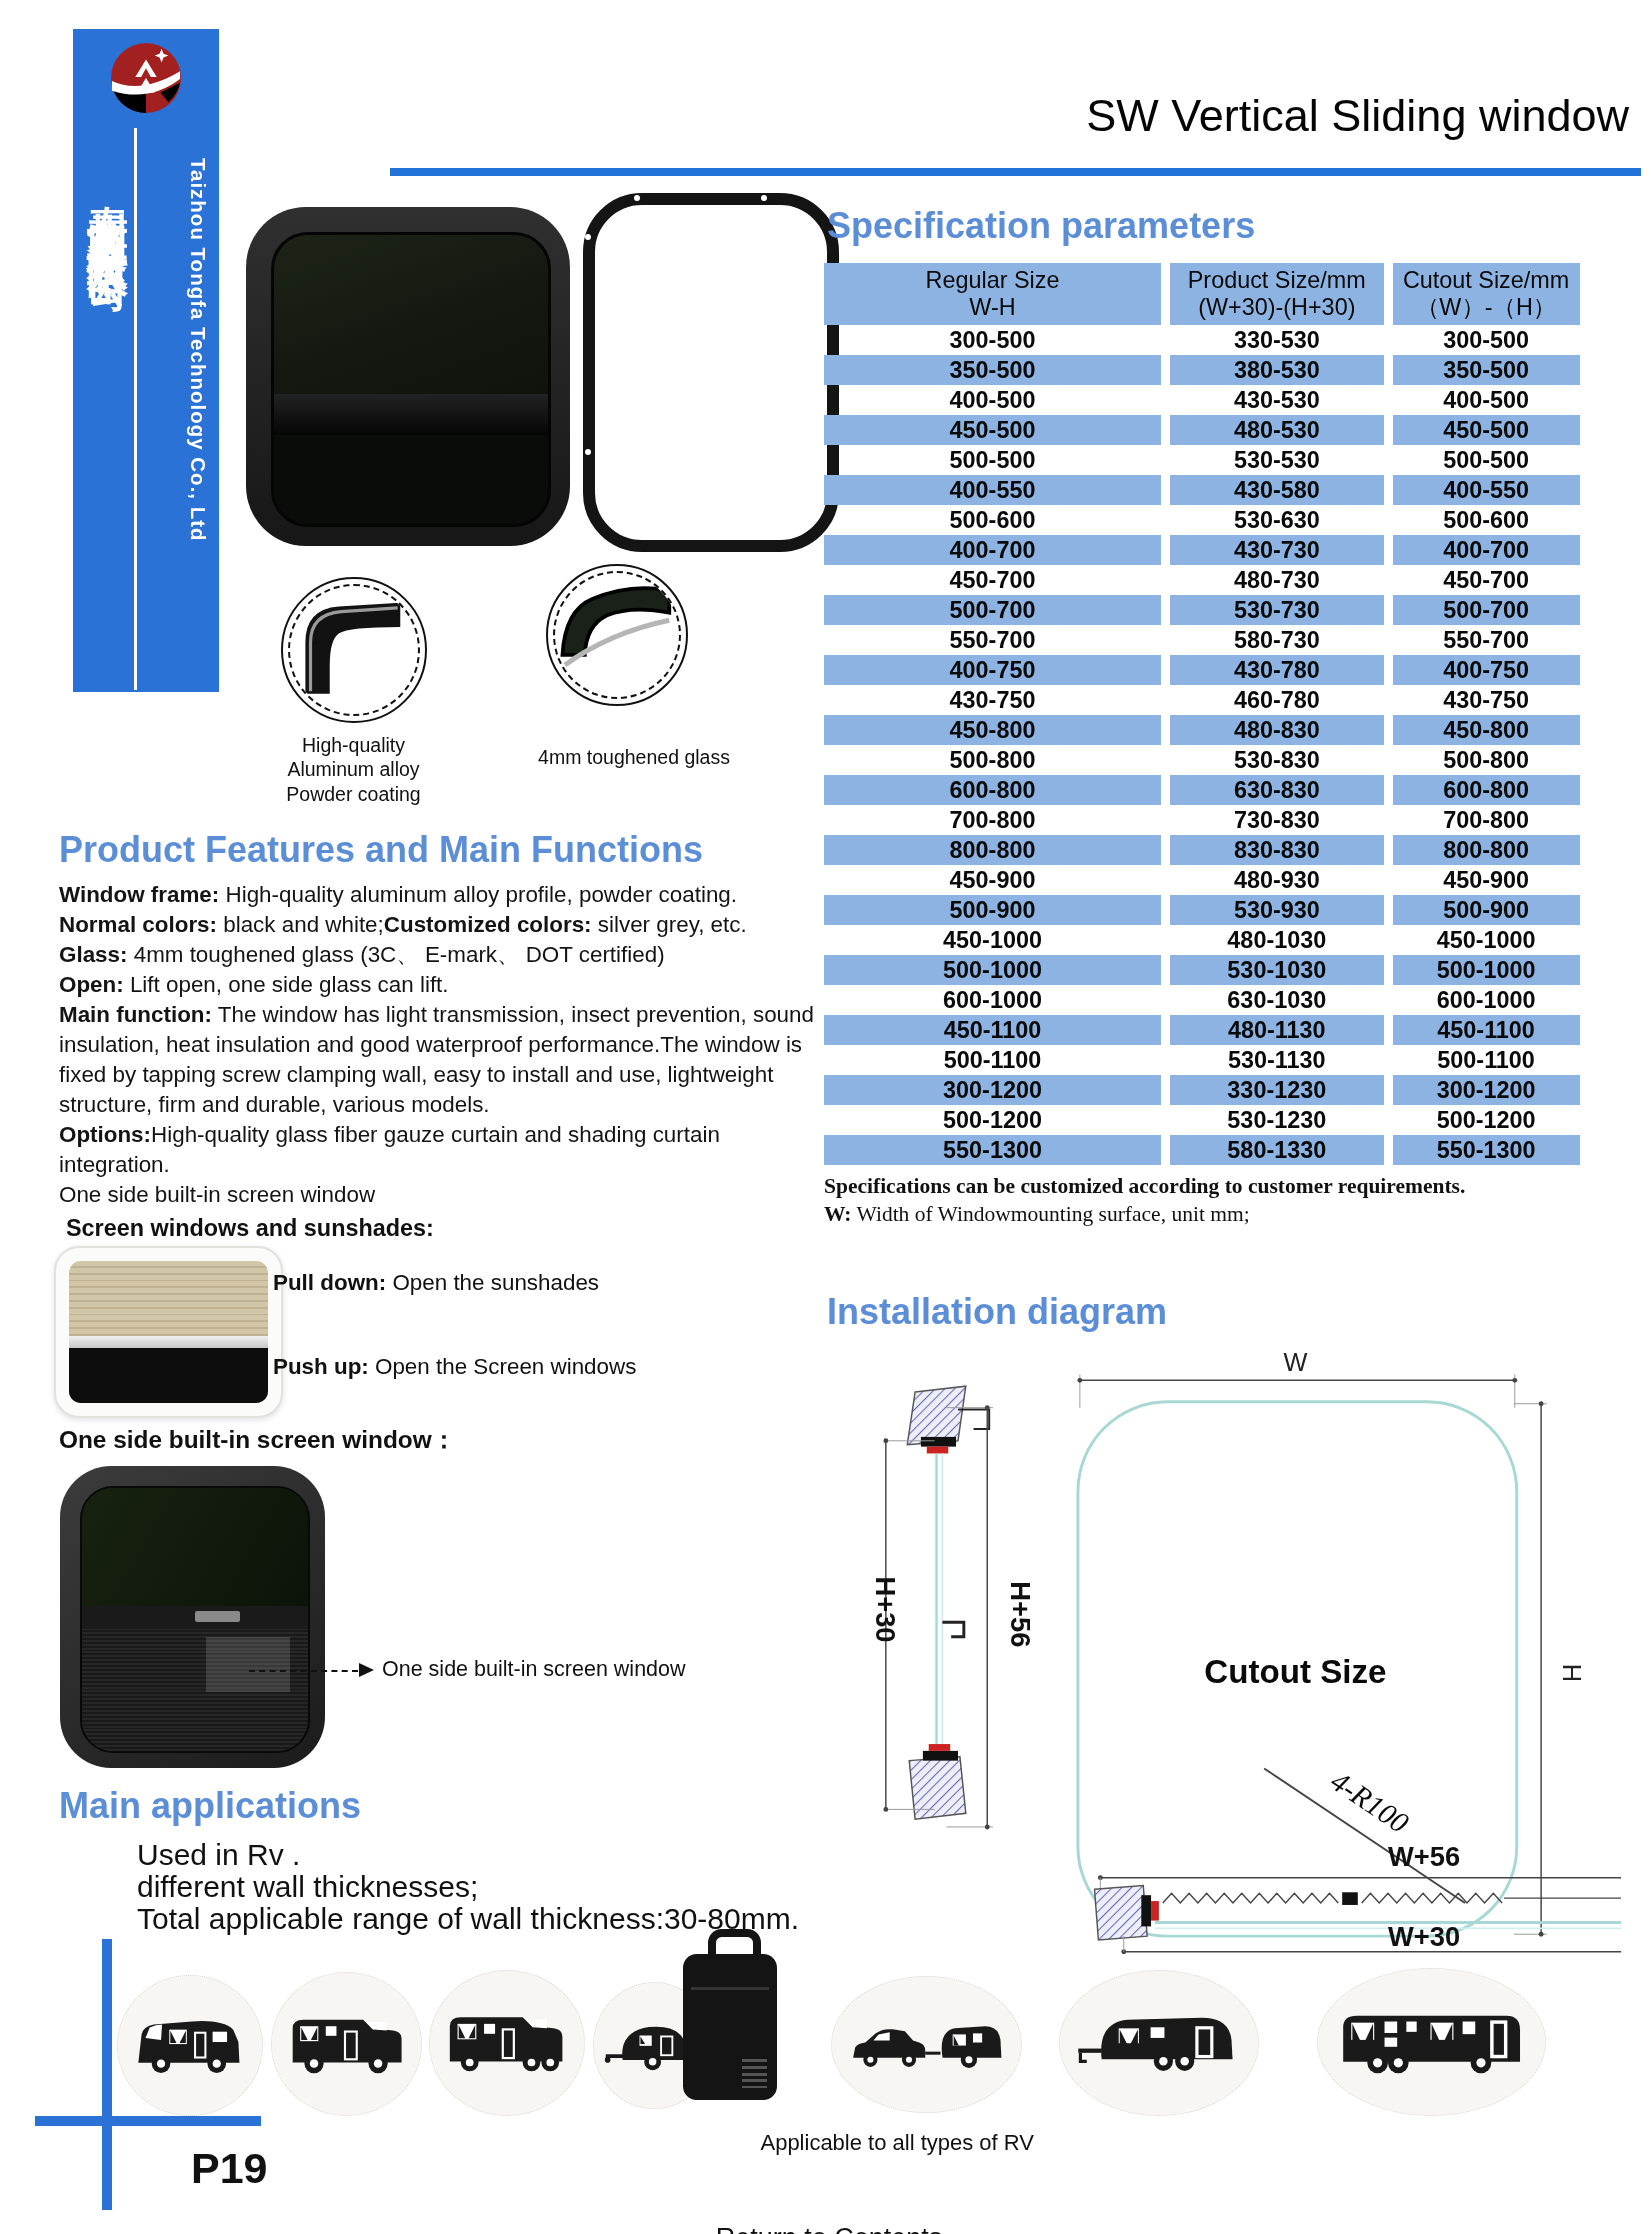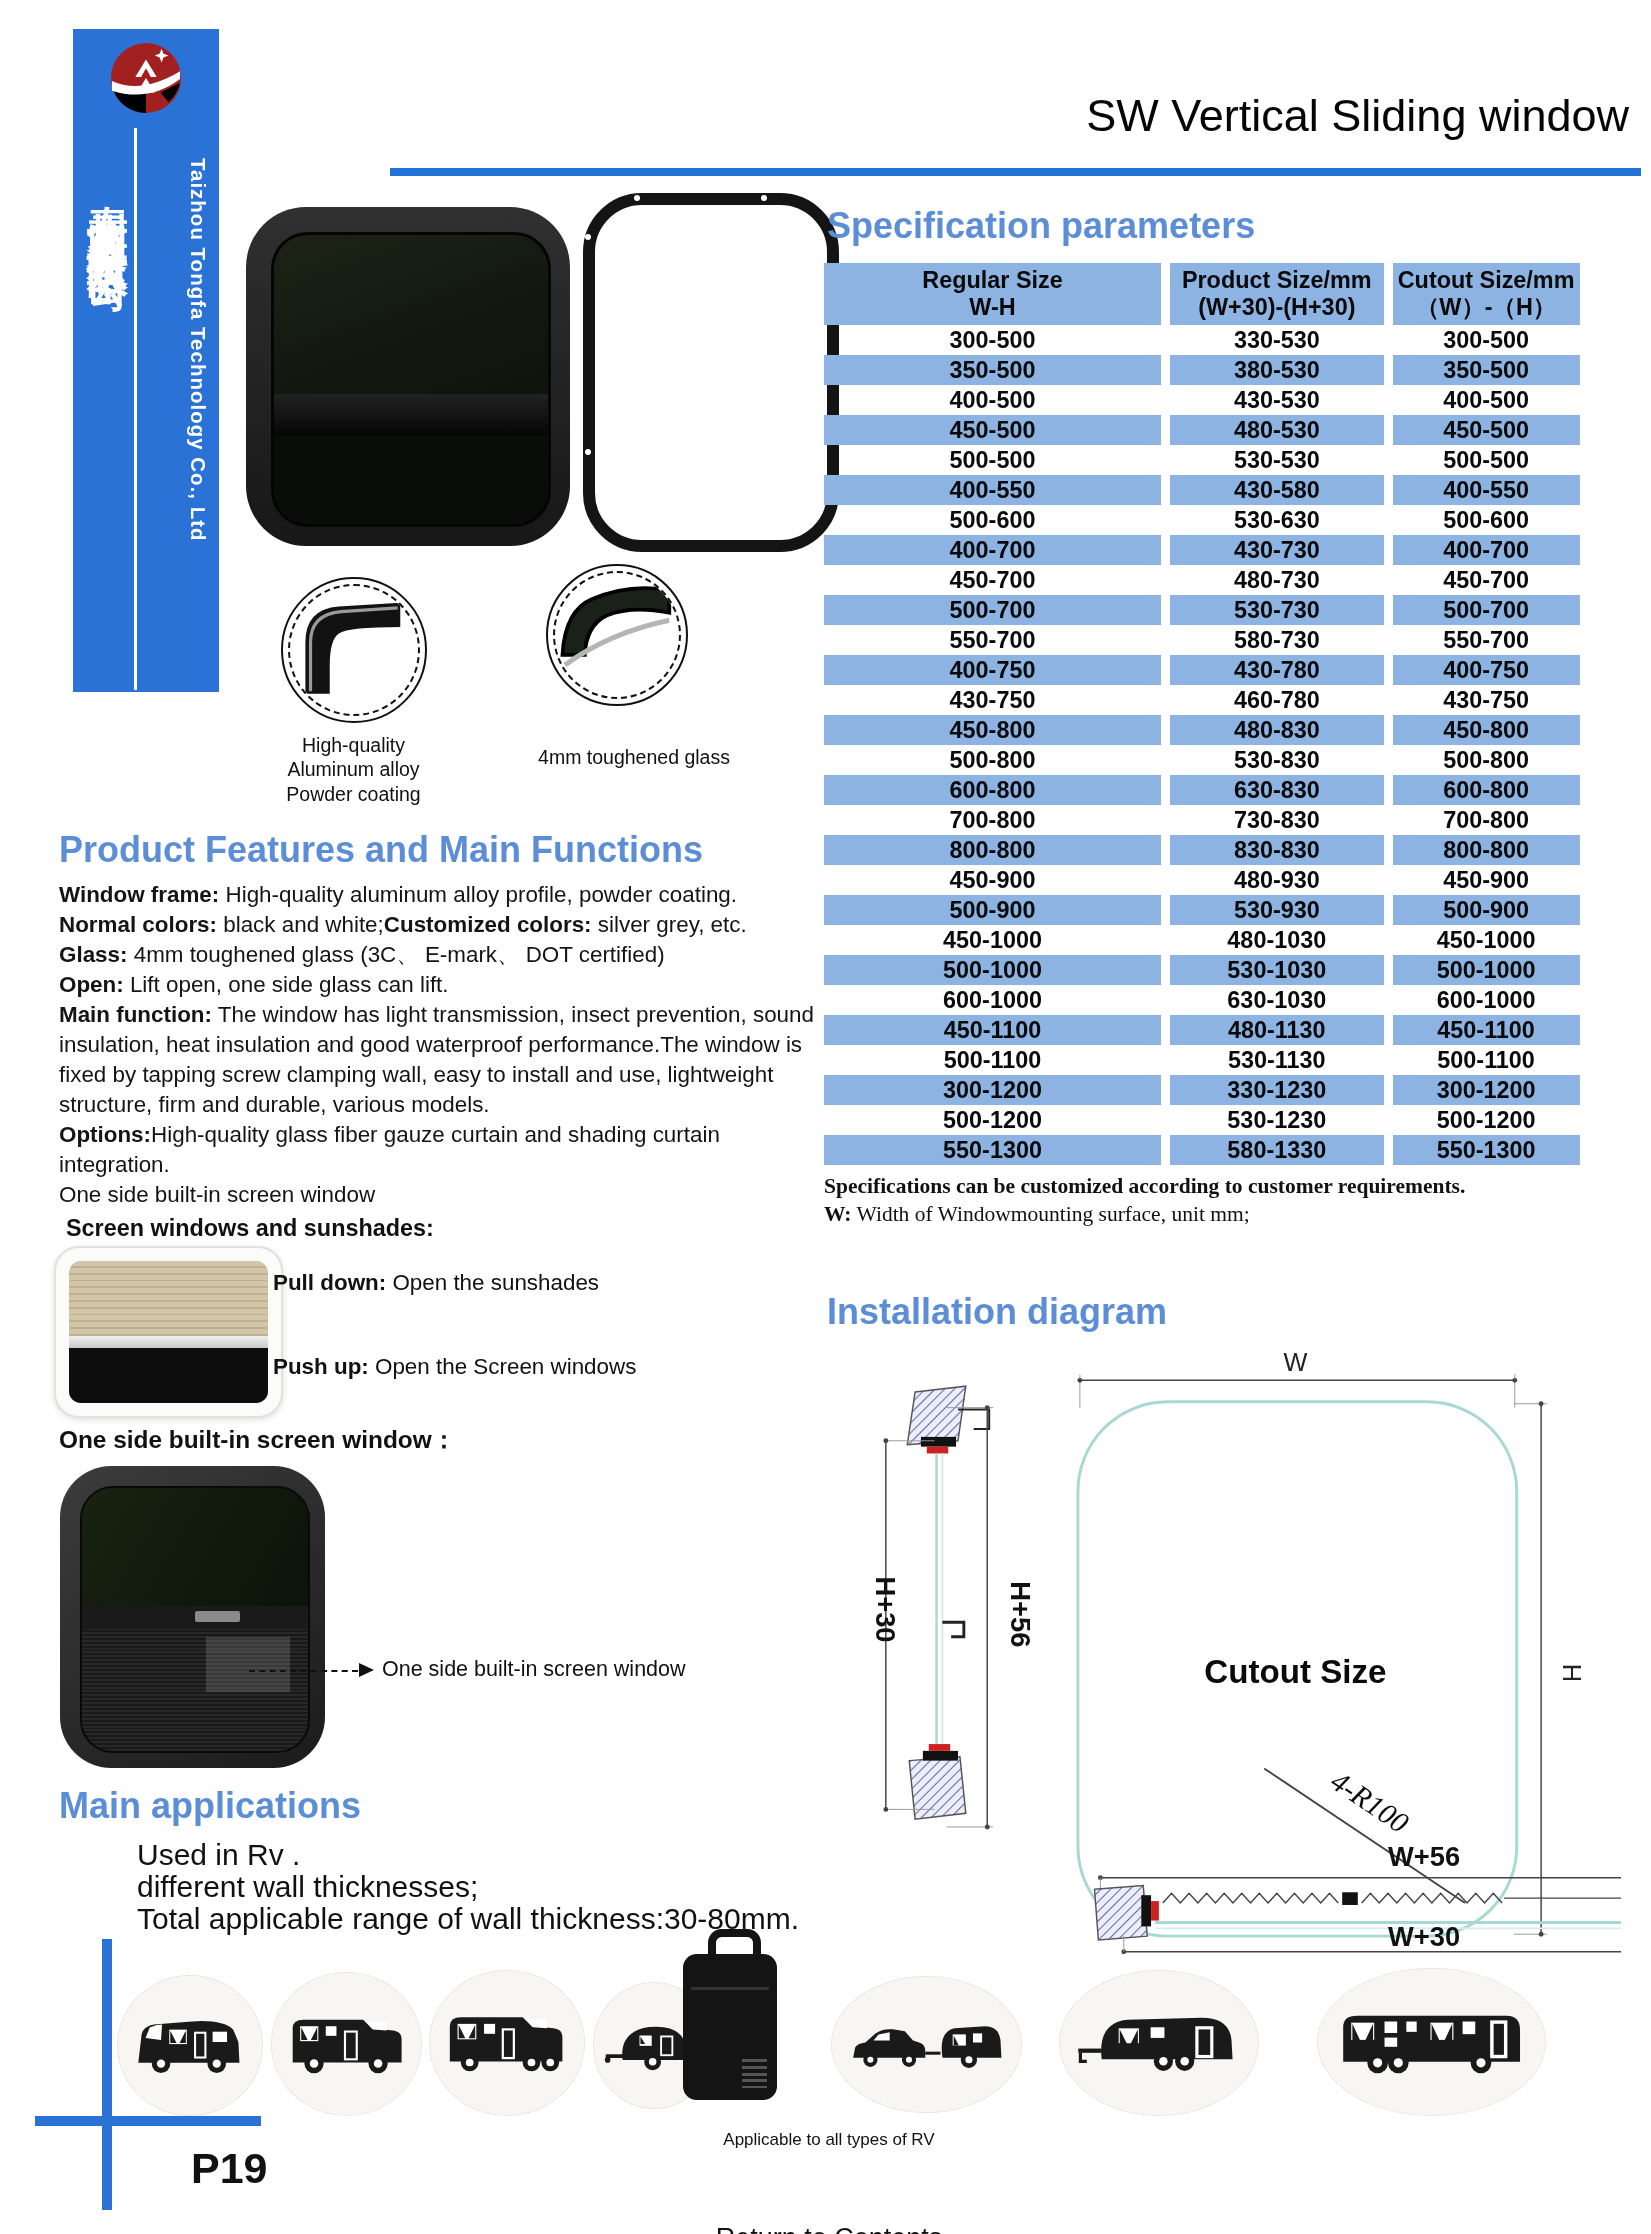"Regular Size" .spec-hcell { font-weight: bold -> normal }
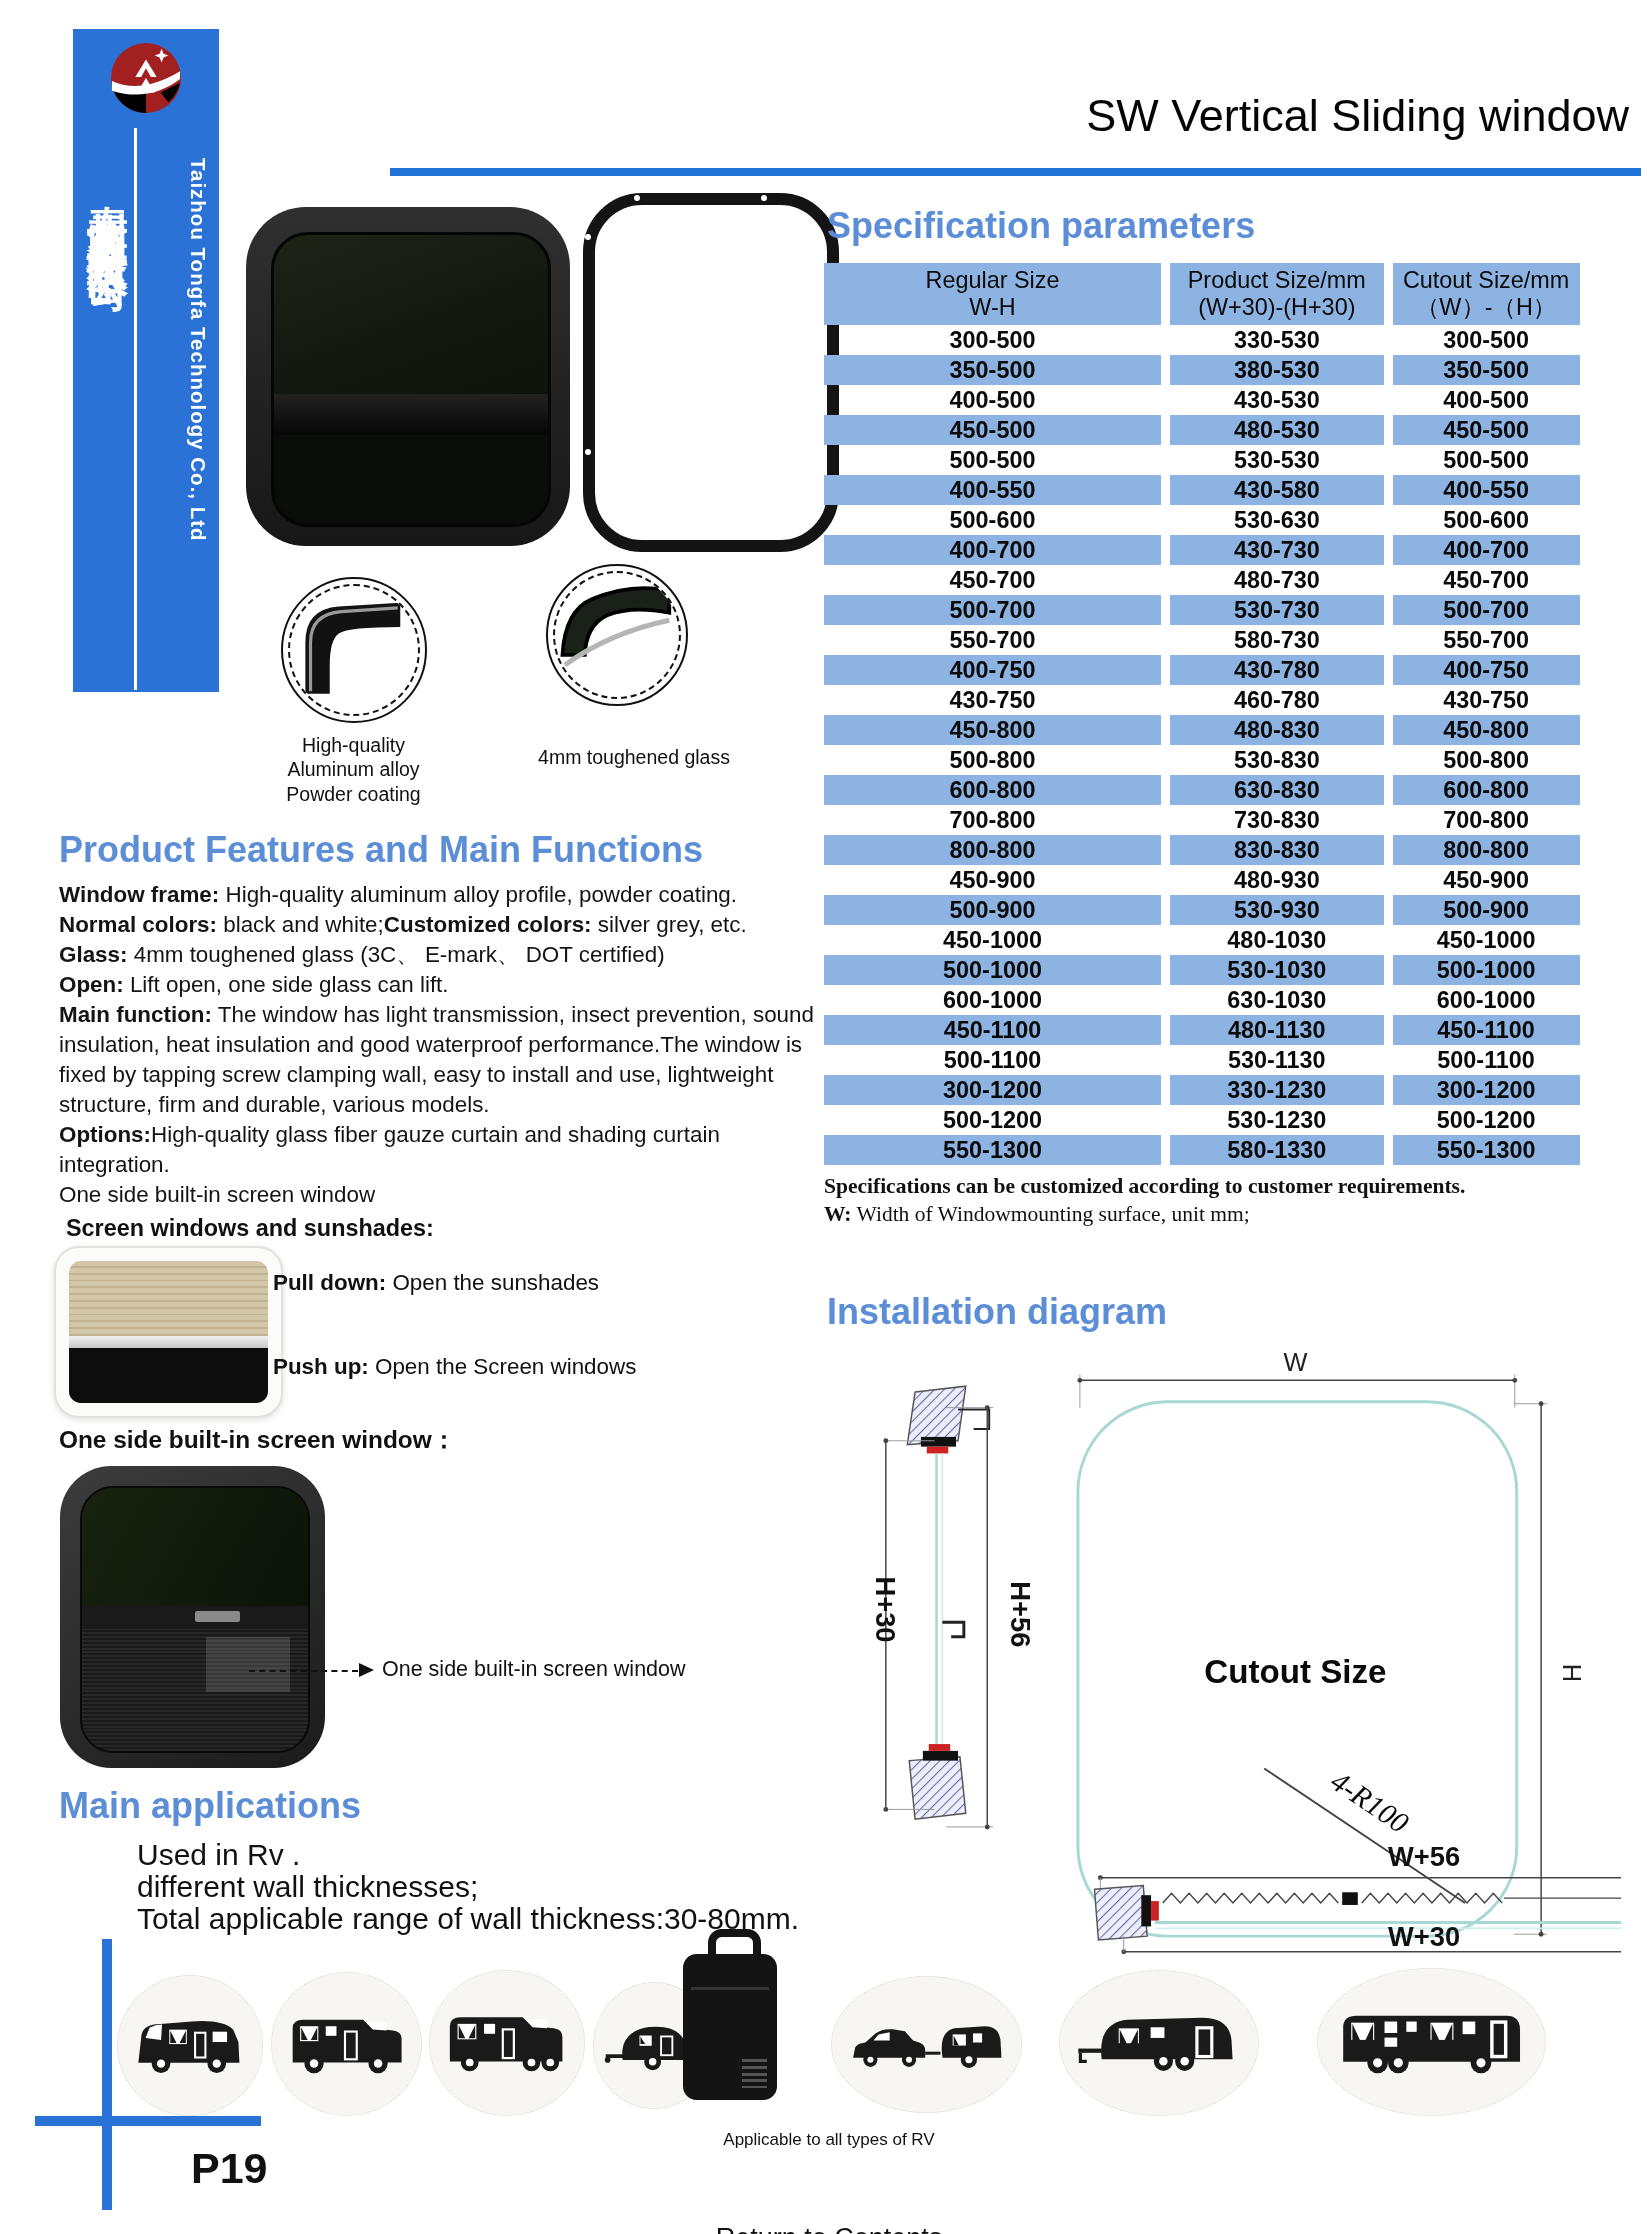"Applicable to all types of" .rv-caption { font-size: 17px -> 22px; text-align: center -> right }
